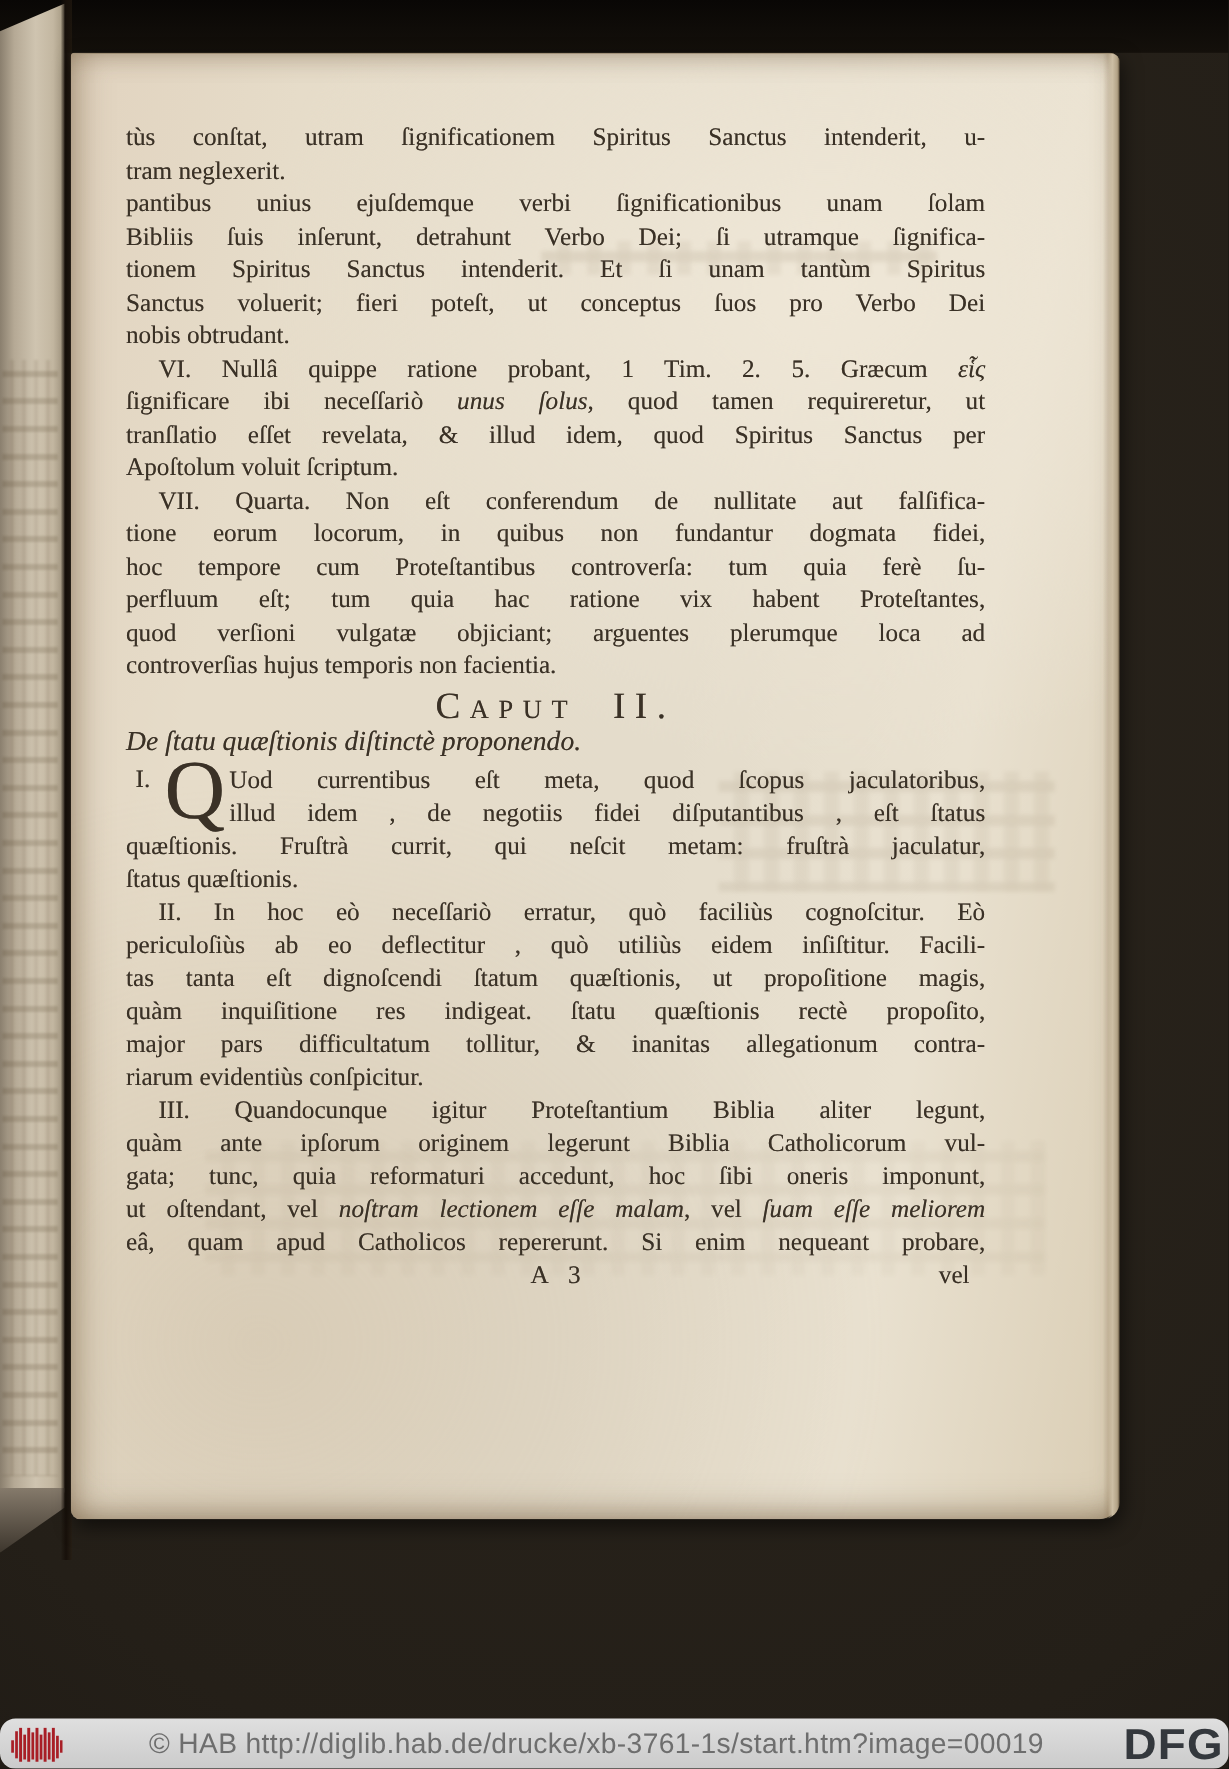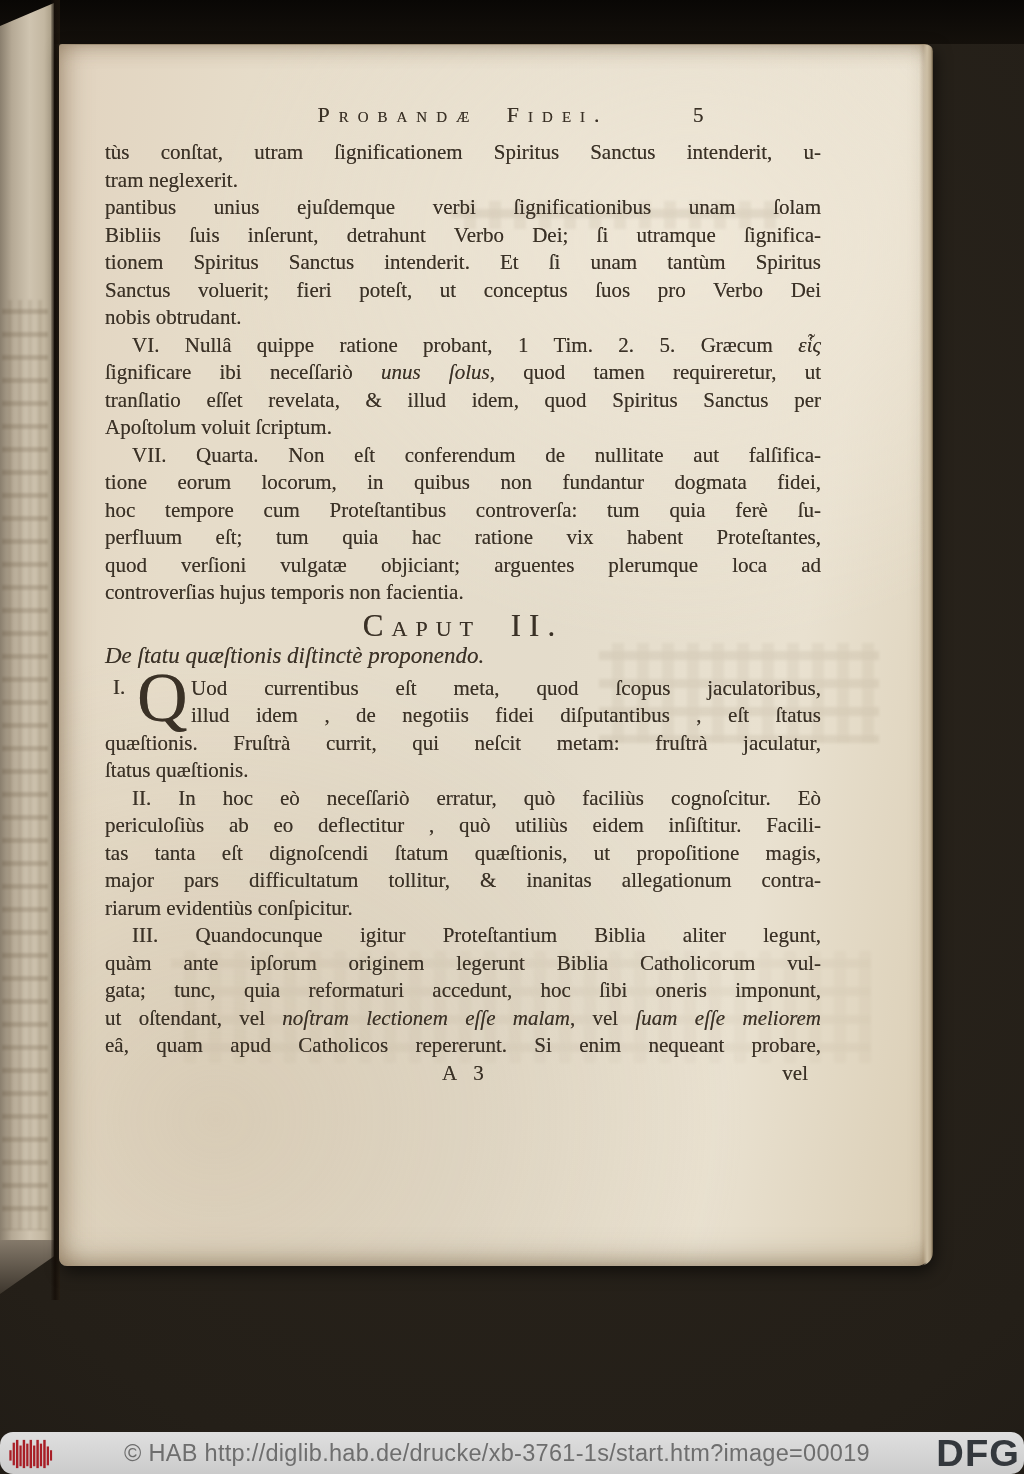"Probandæ Fidei." div.running-head { html: <div> <span>Probandæ Fidei.</span> <span>5</span> </div> -> none }
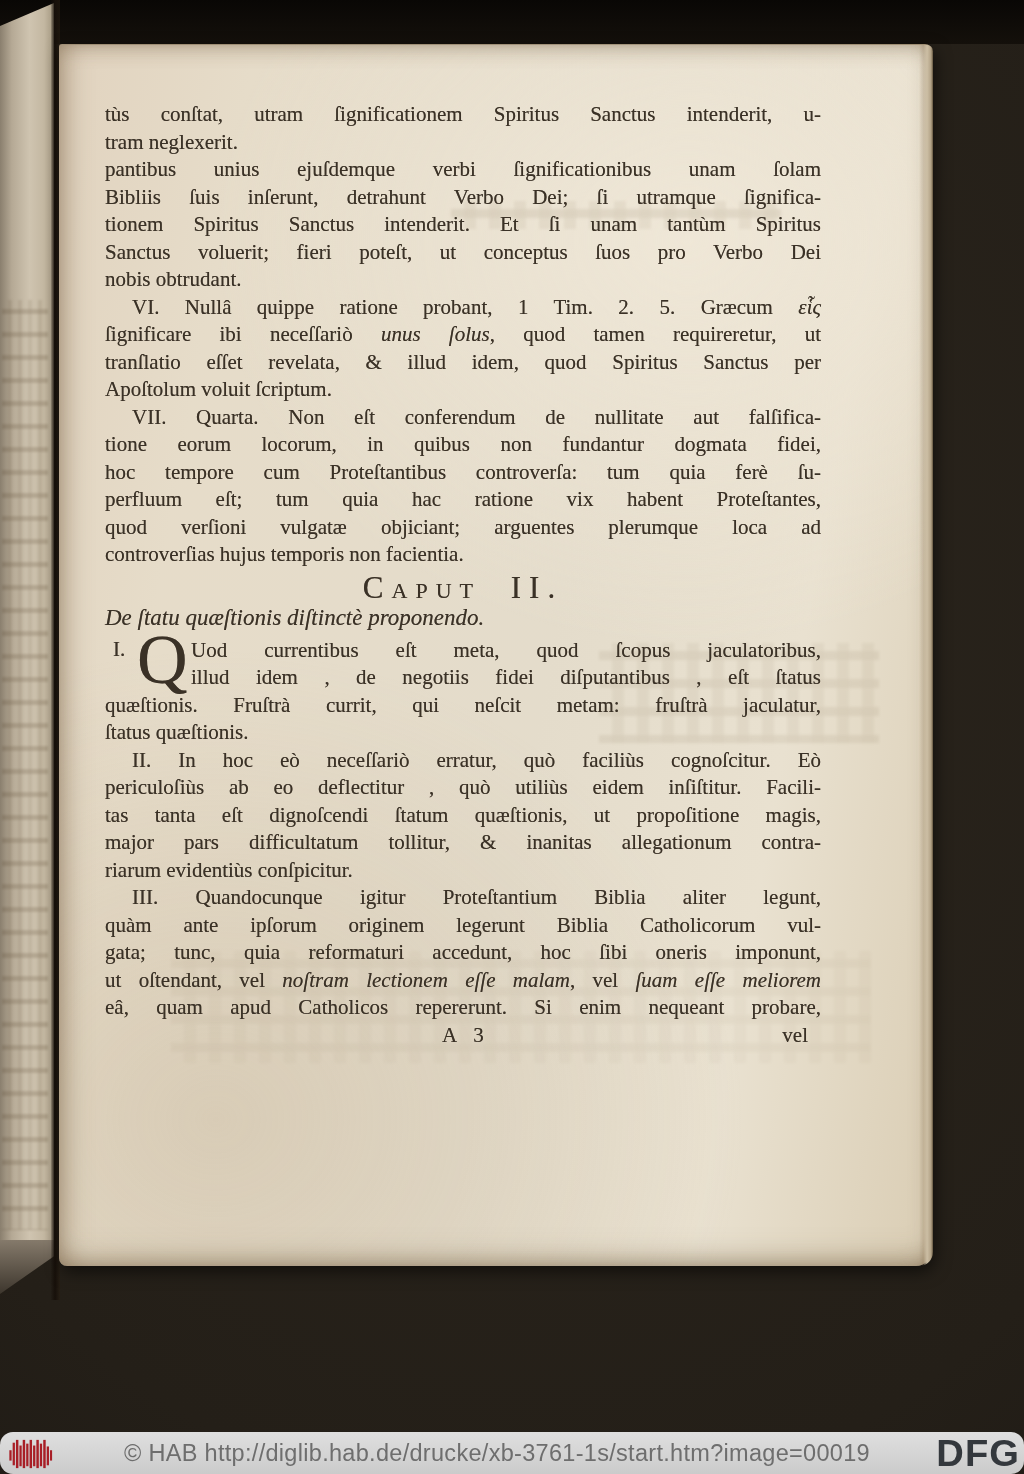"quàm inquiſitione res indigeat. ſtatu" div.ln { html: none -> <div><span>quàm inquiſitione res indigeat. ſtatu quæſtionis rectè propoſito,</span></div> }
